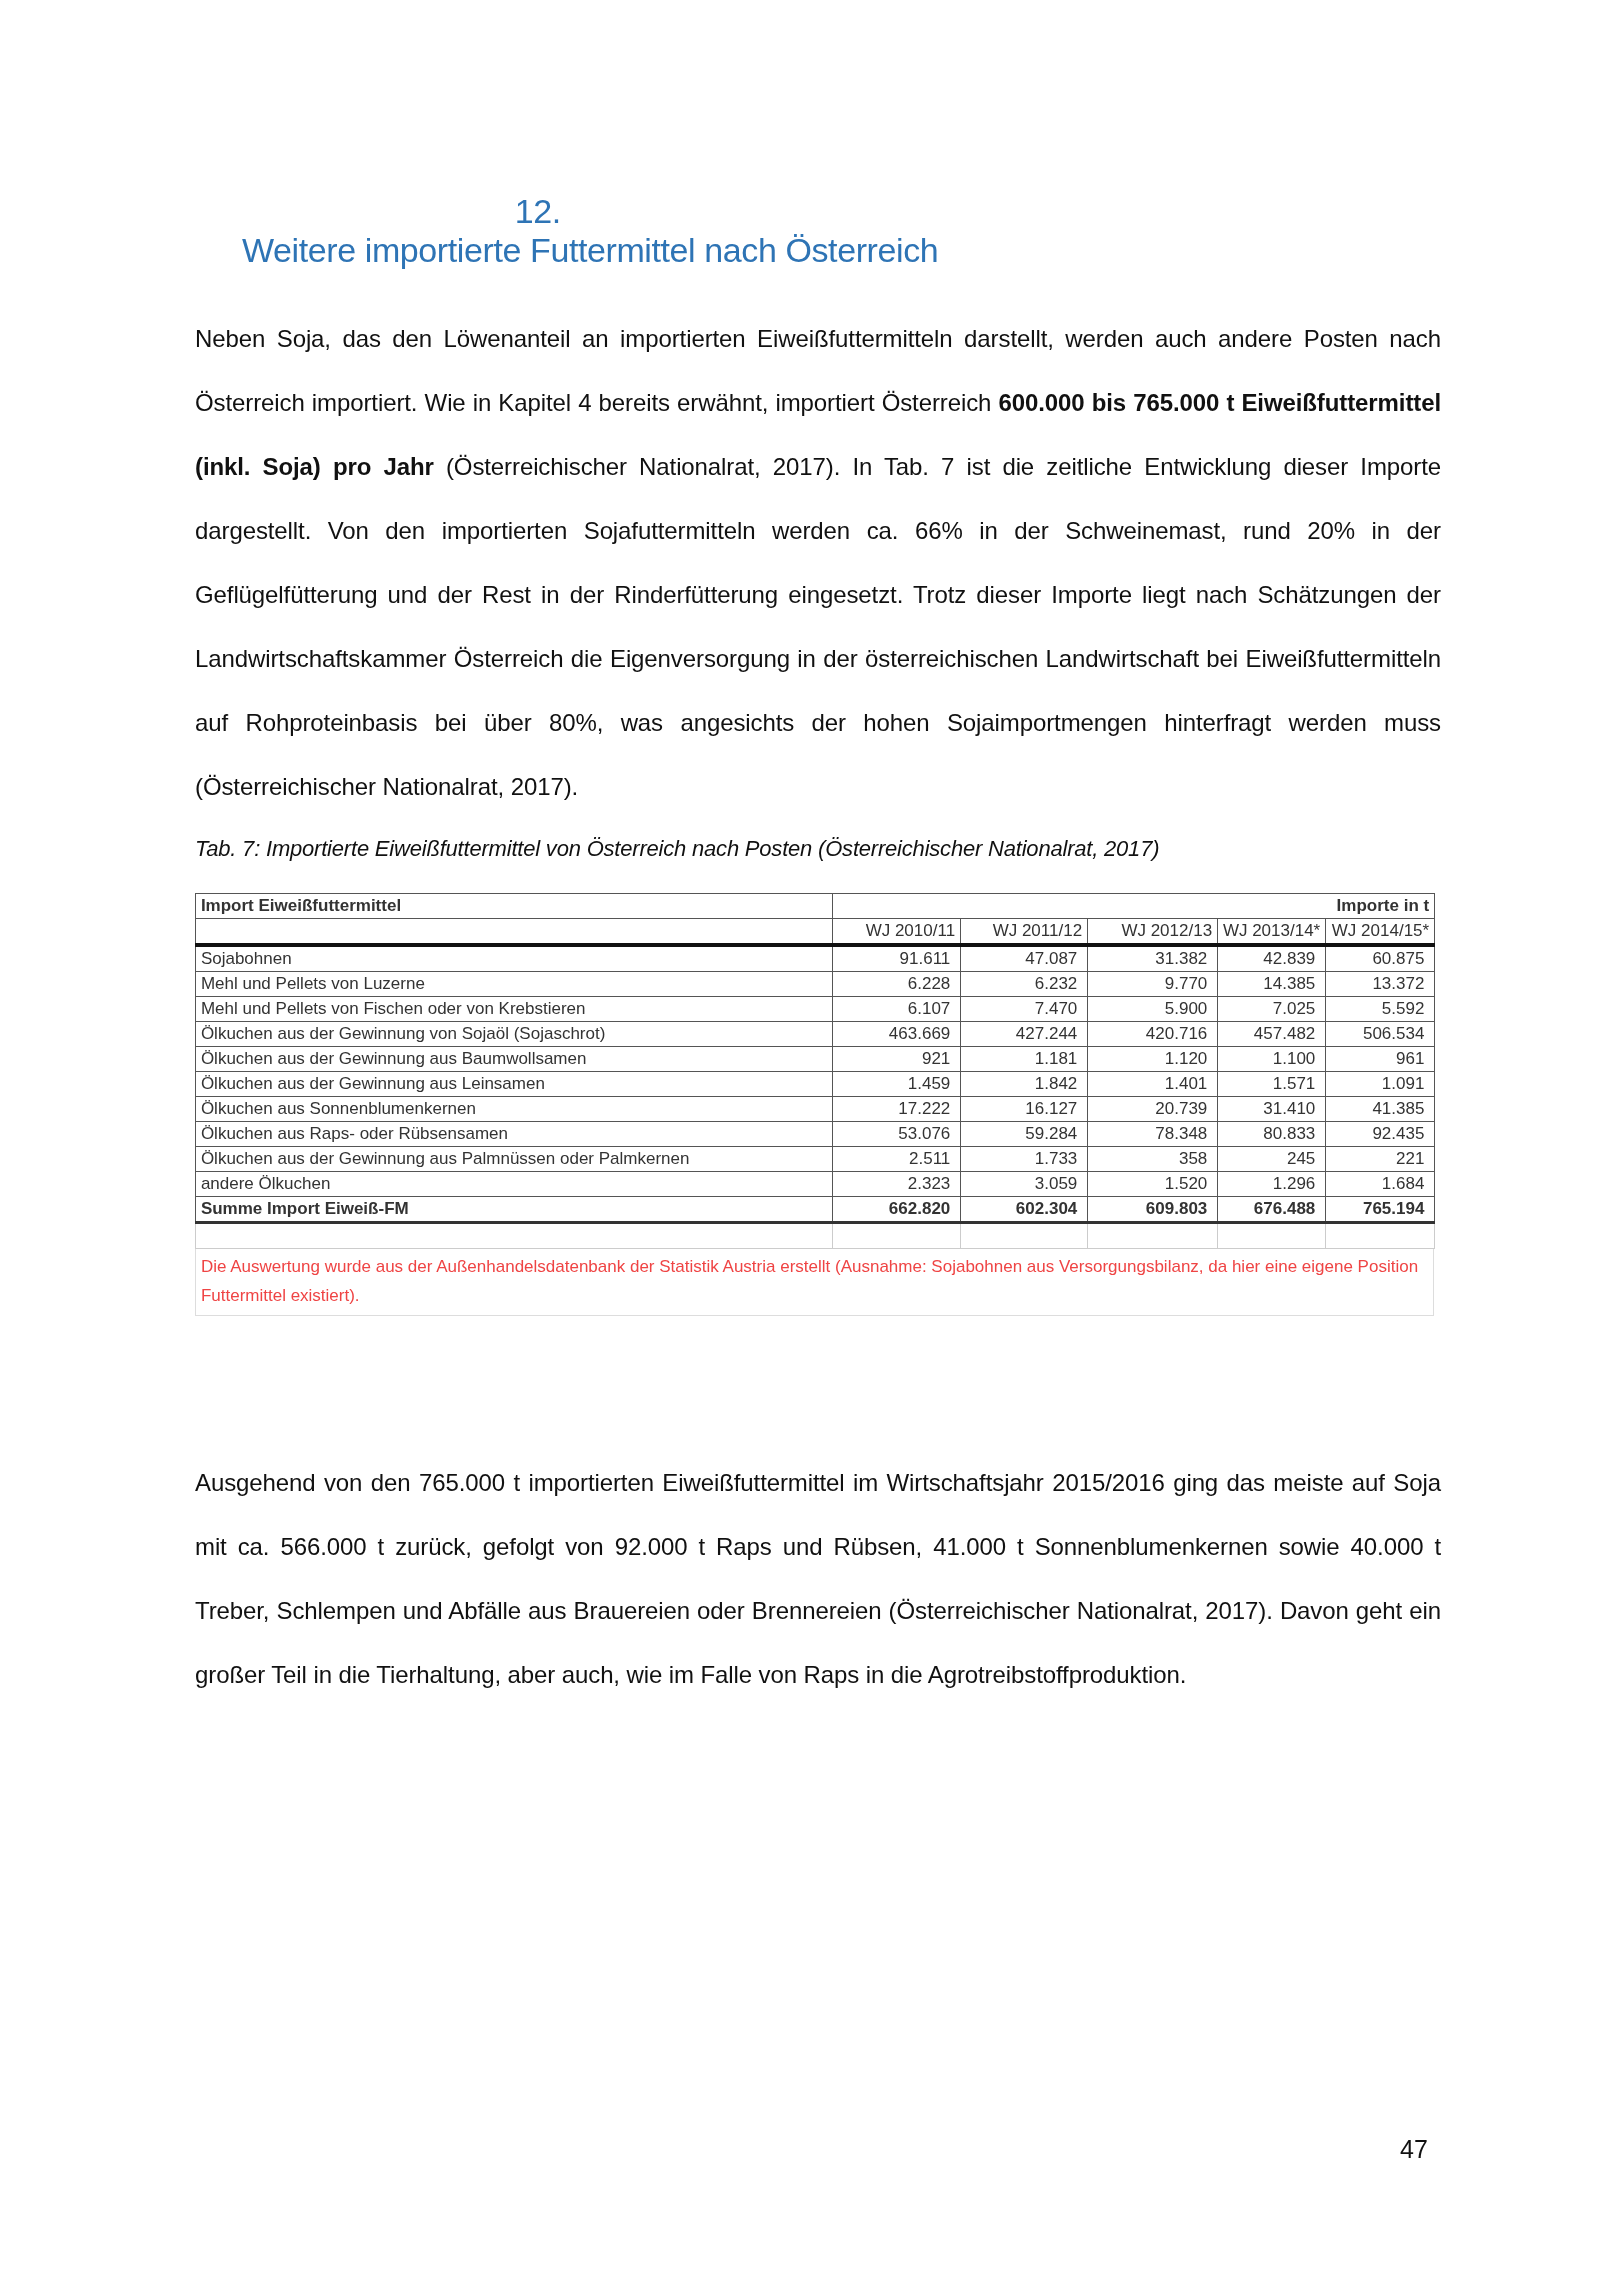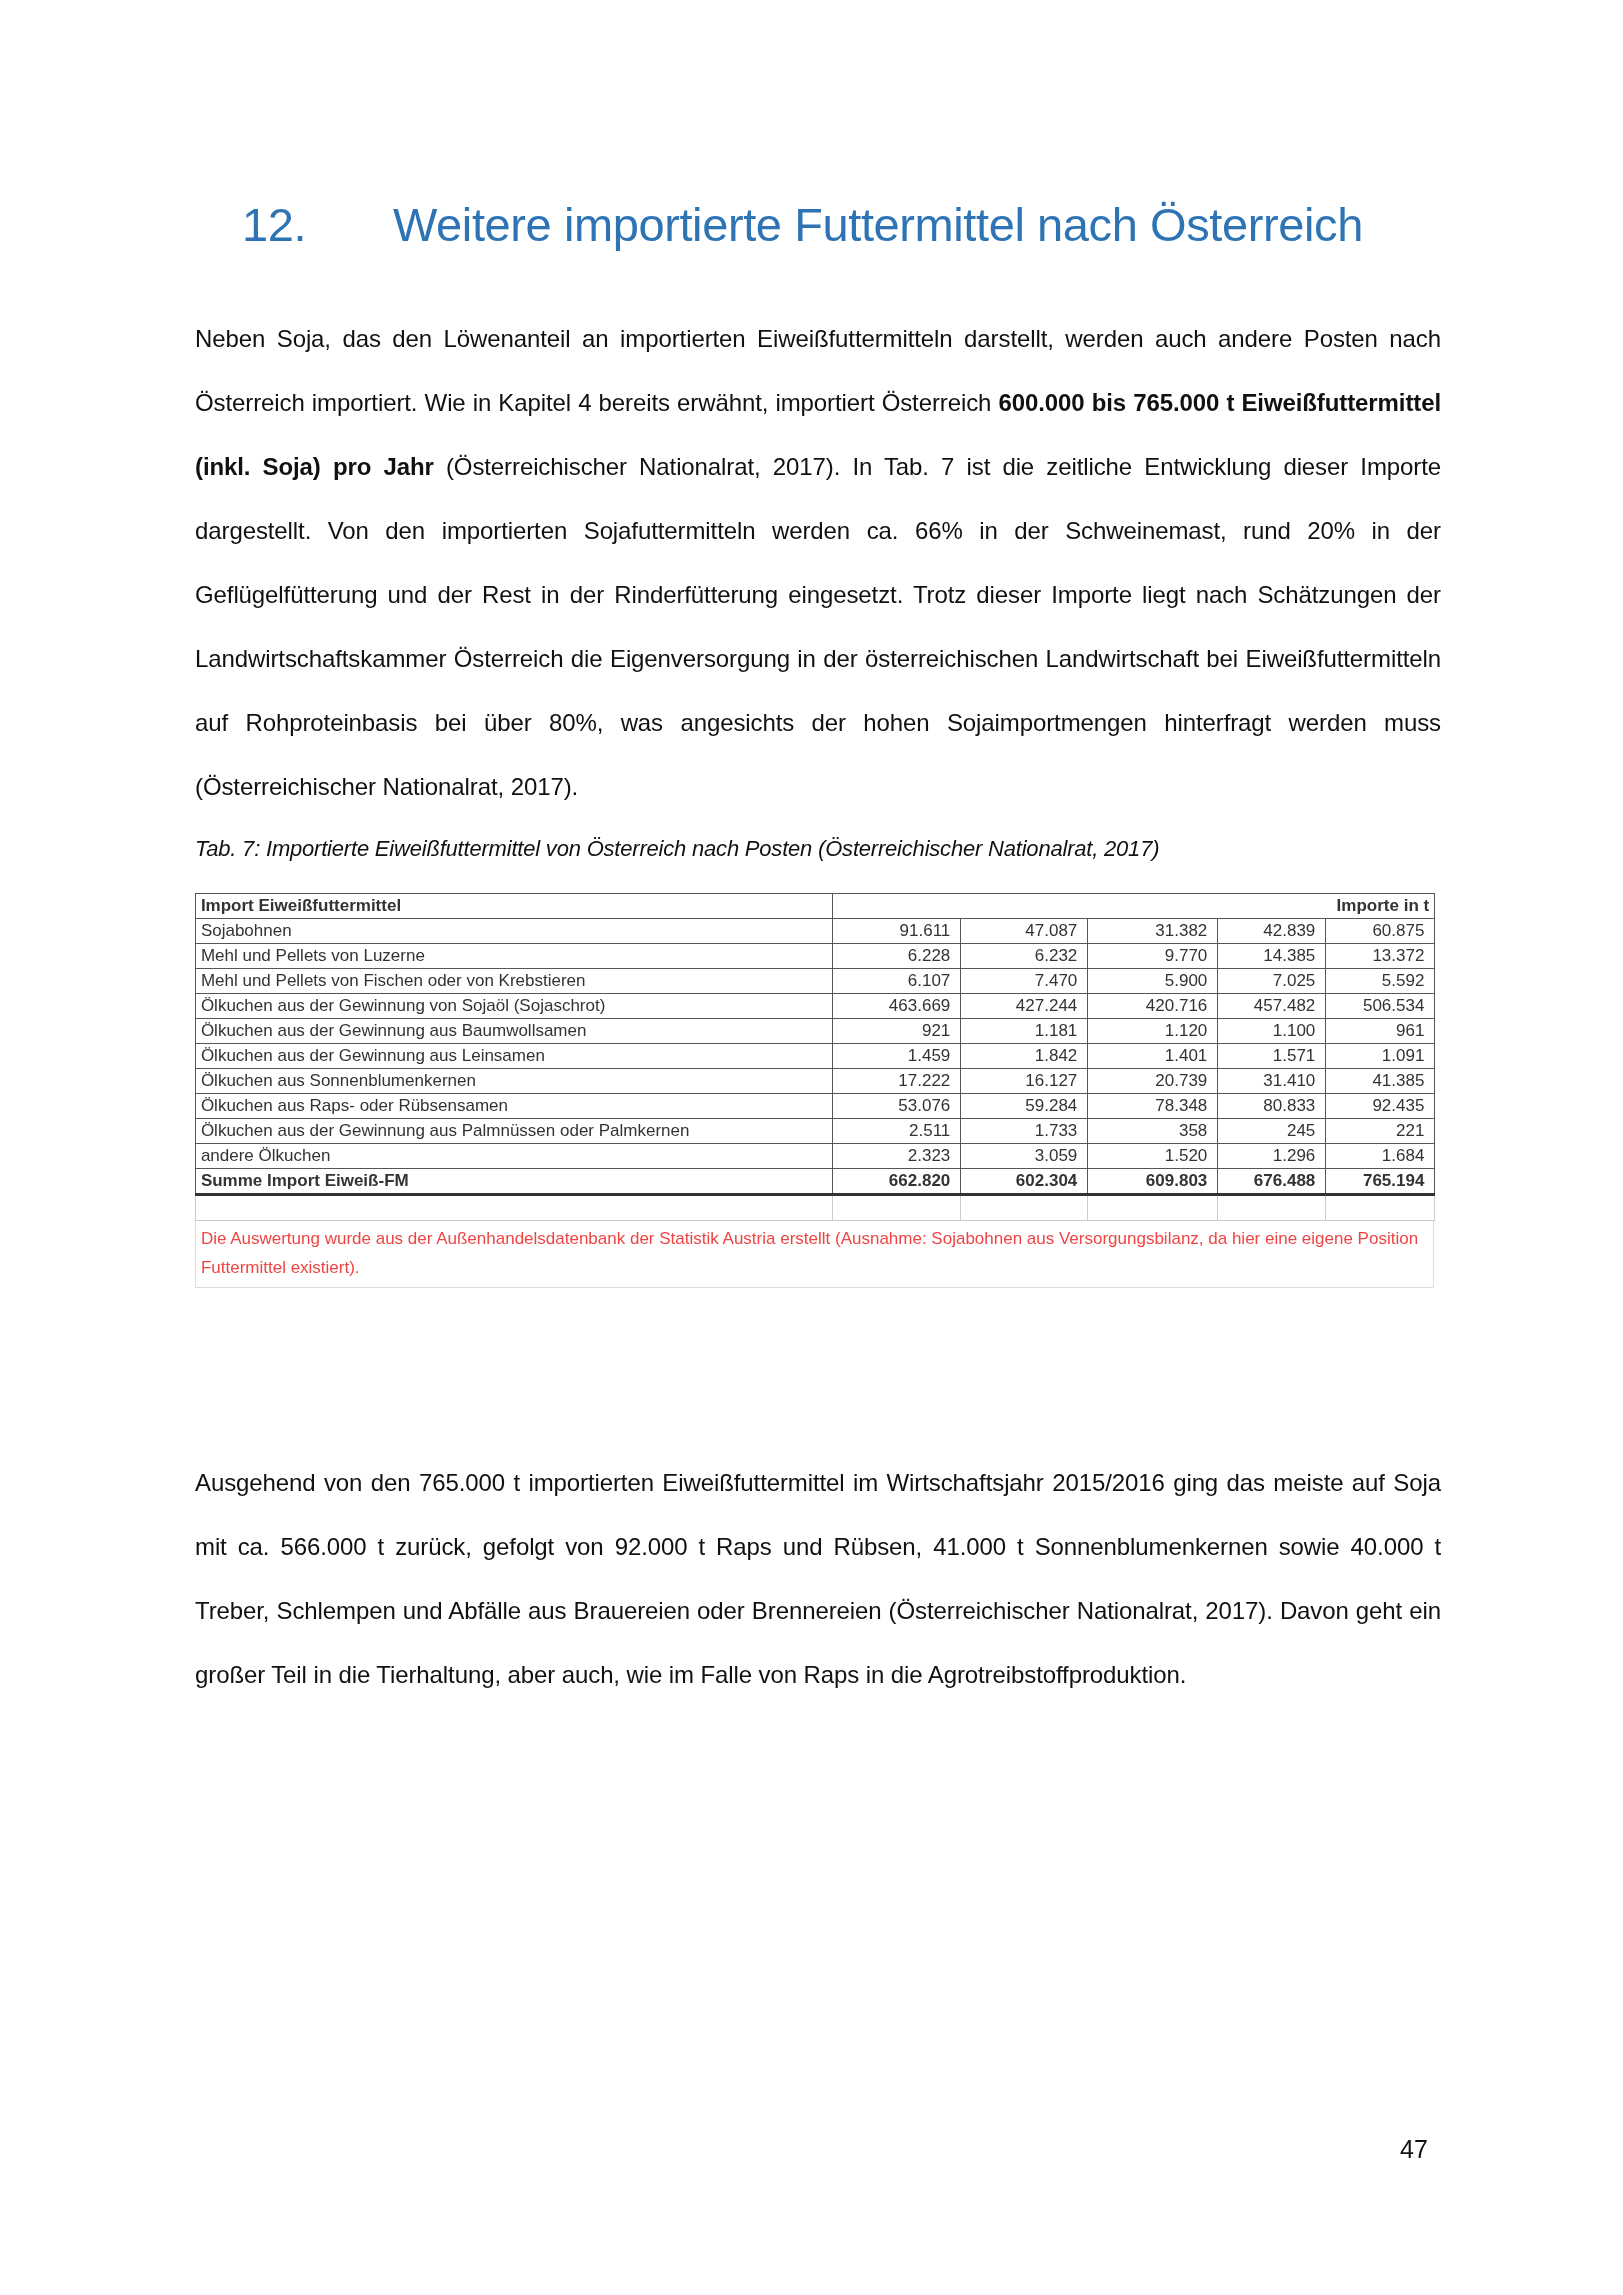"12." .heading { flex-direction: none -> column; font-size: 47px -> 34px }
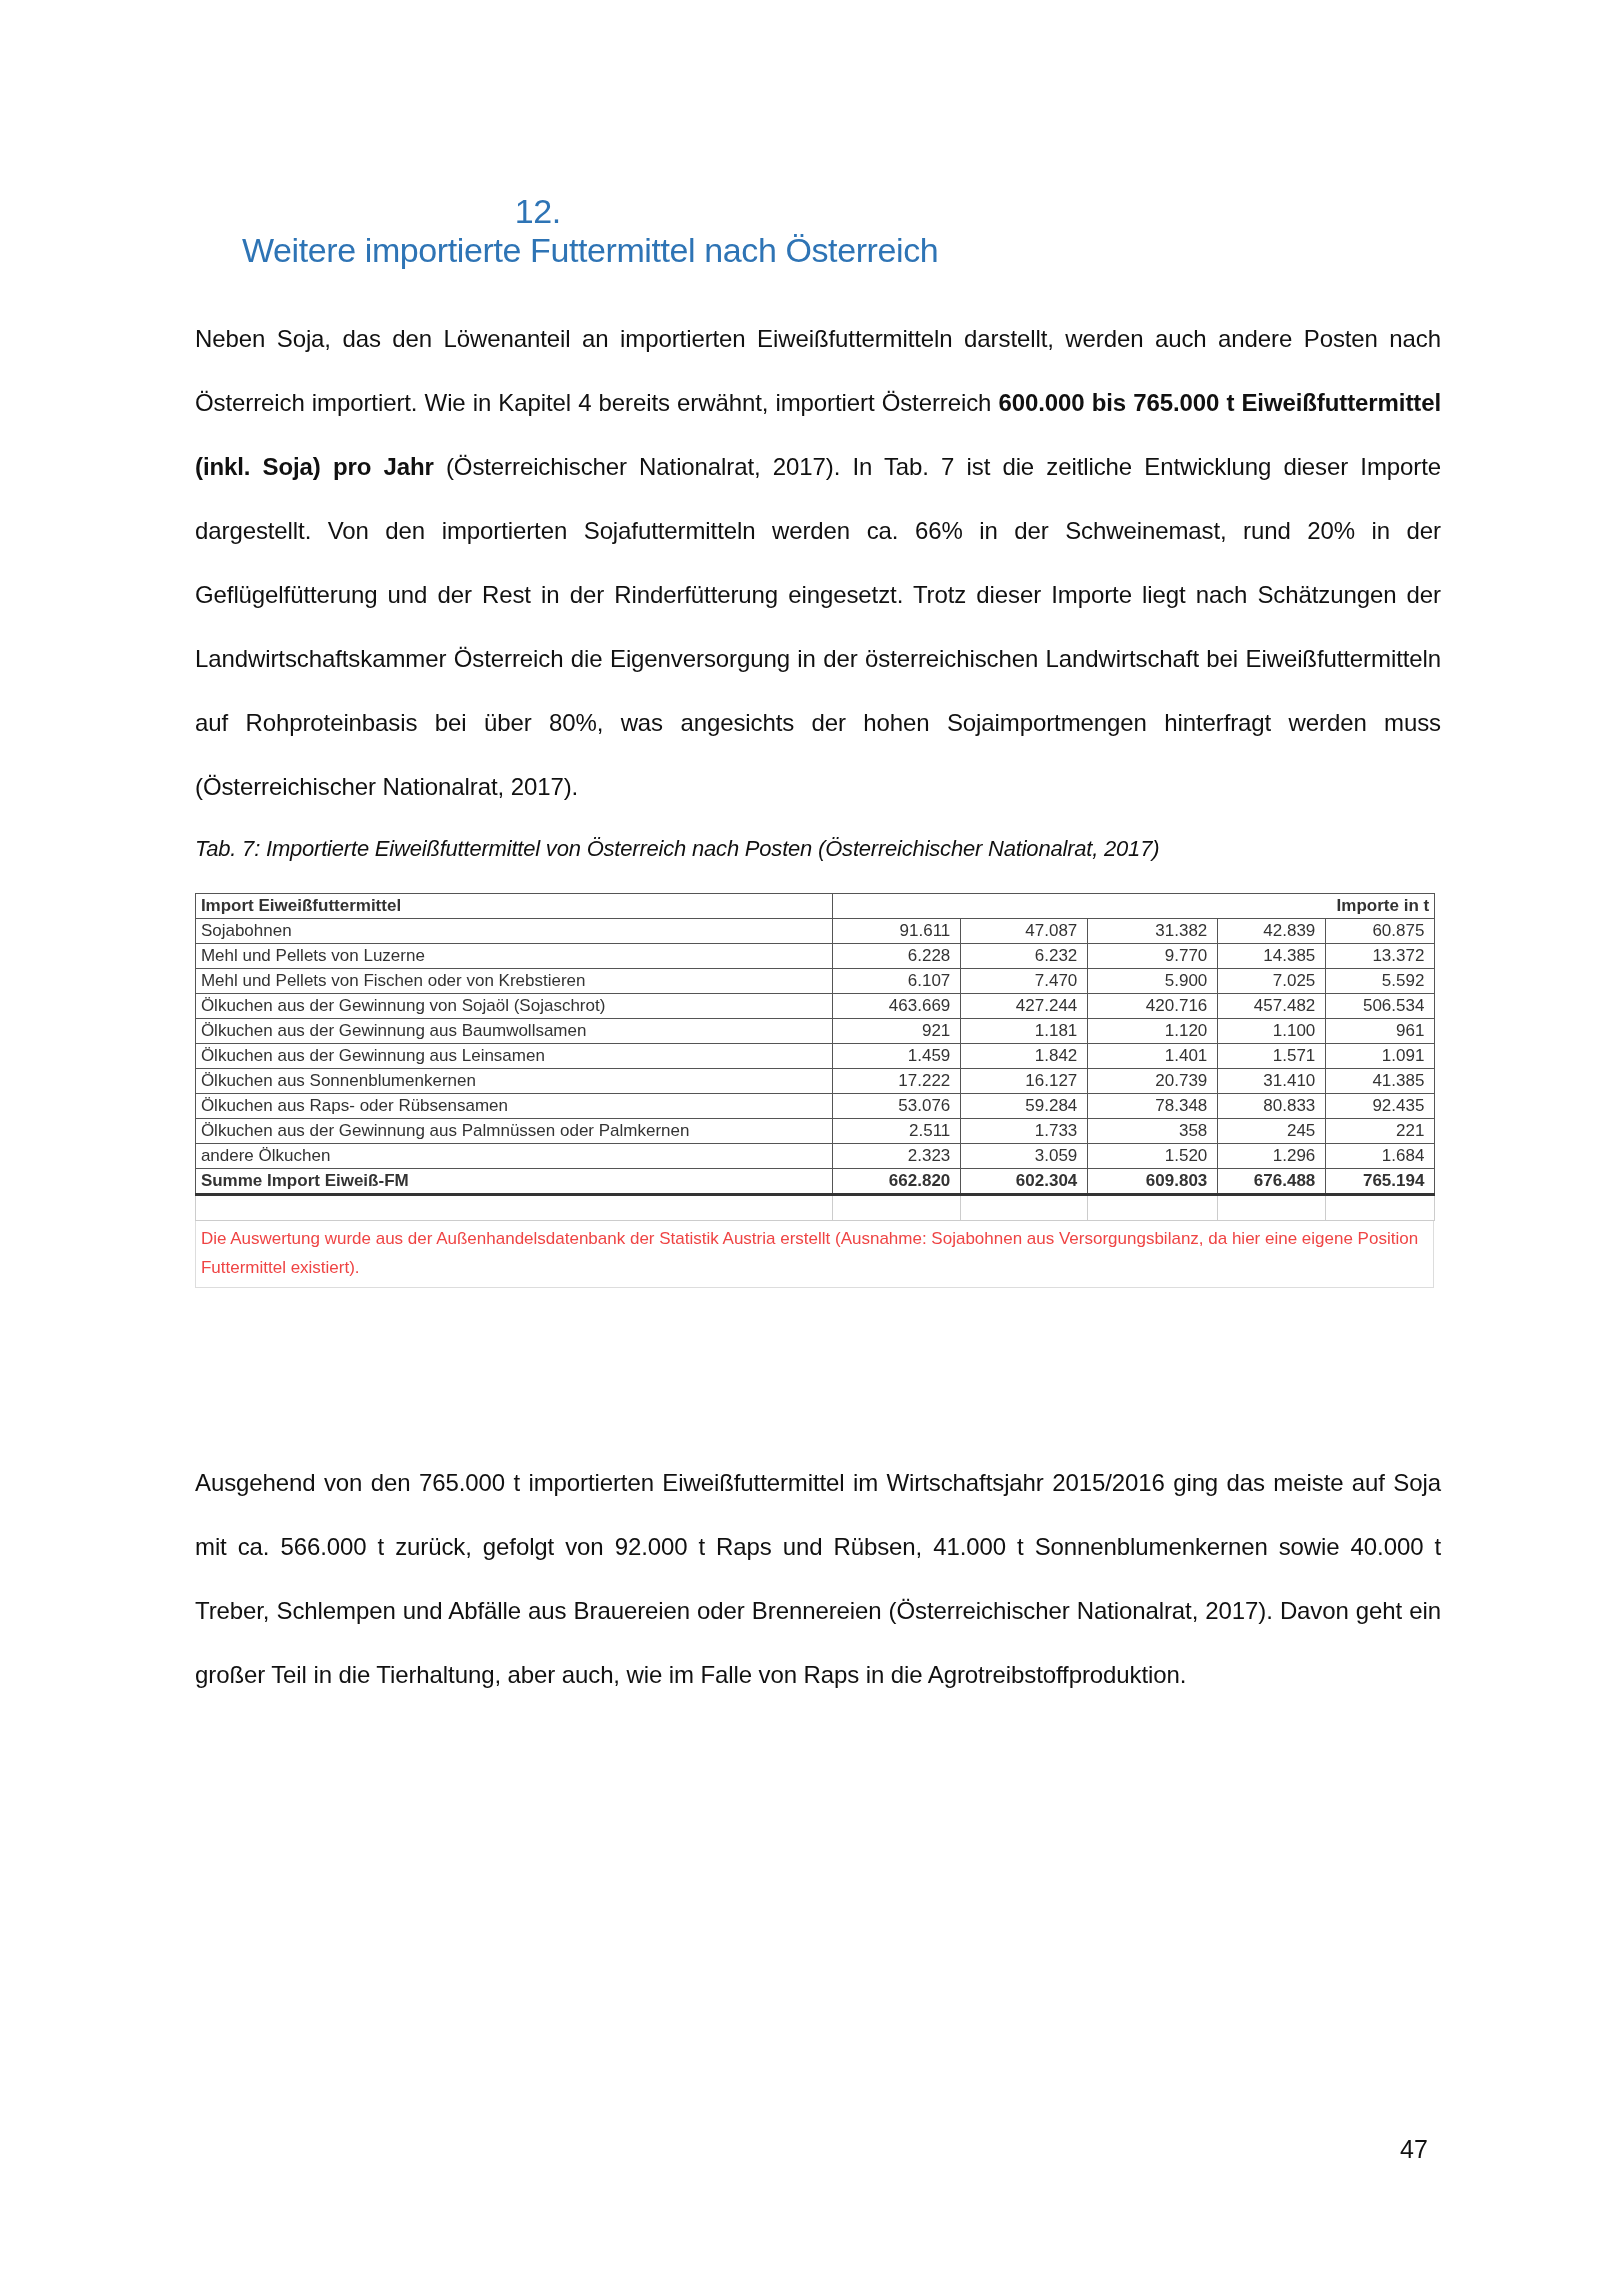"WJ 2010/11" tr.head2 { html: none -> <tr> <td></td> <td>WJ 2010/11</td> <td>WJ 2011/12</td> <td>WJ 2012/13</td> <td>WJ 2013/14*</td> <td>WJ 2014/15*</td> </tr> }
